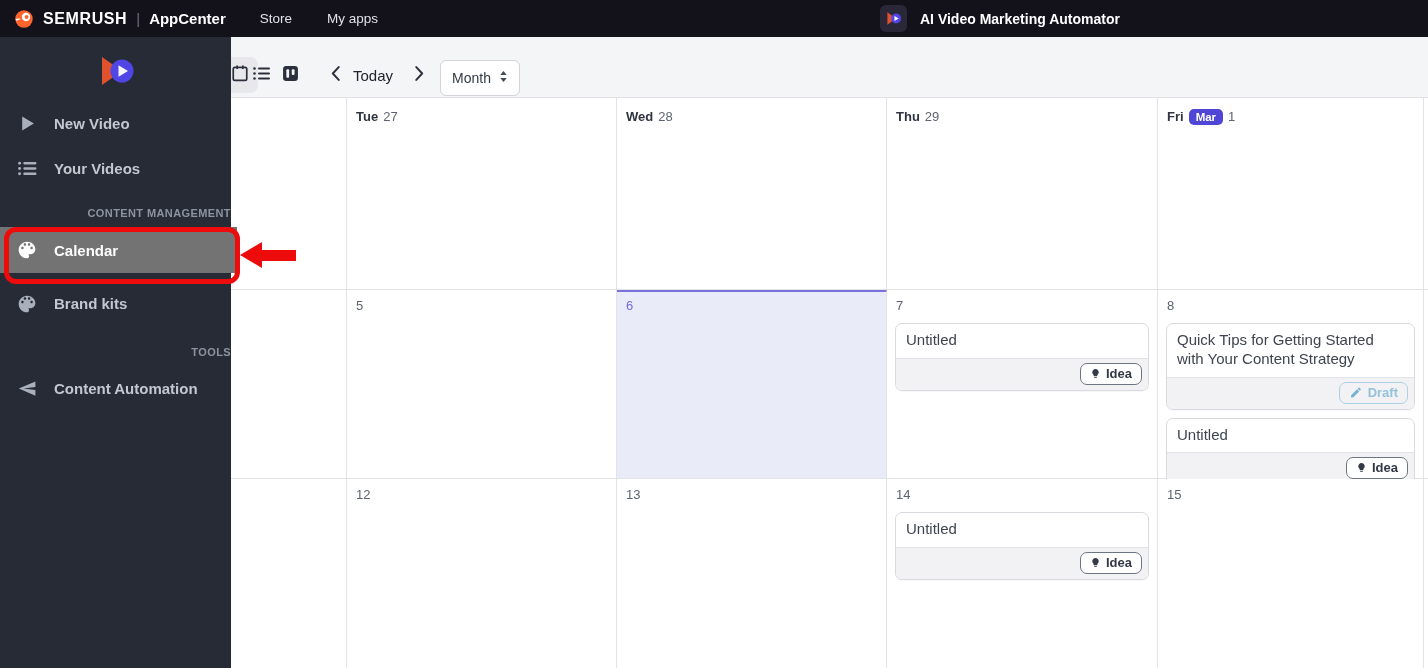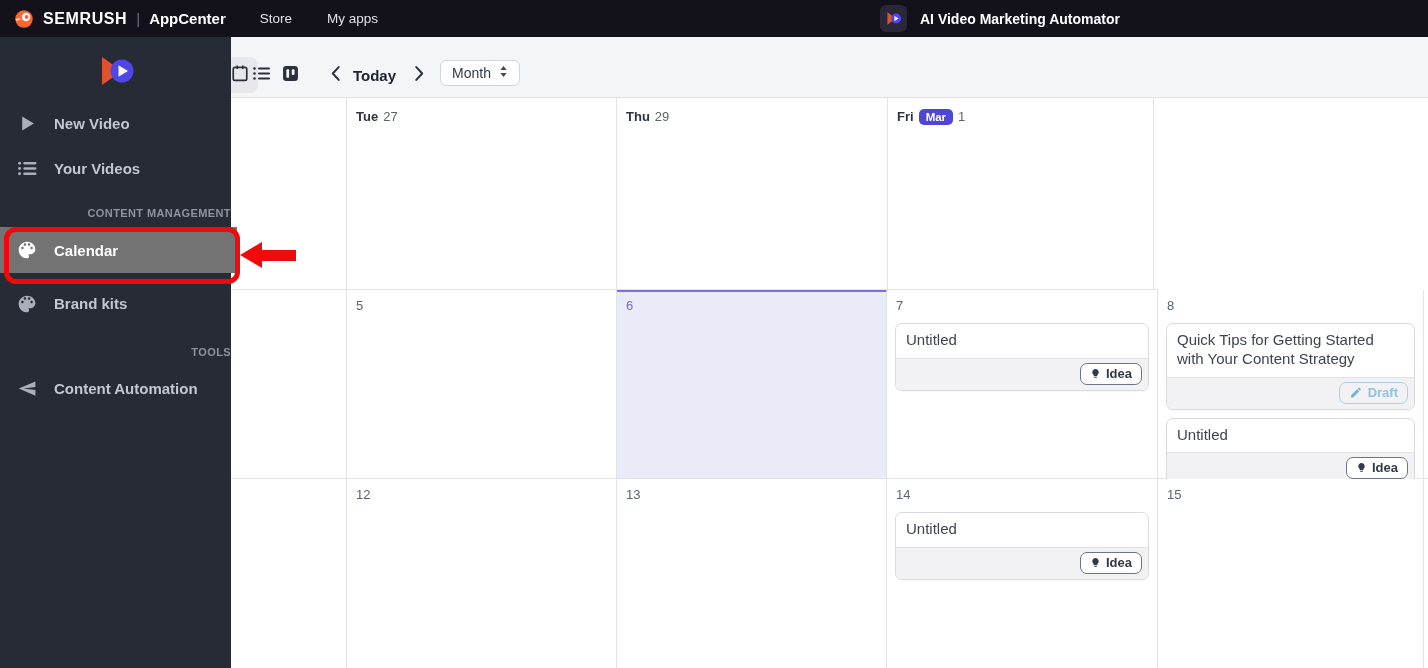"Today" .tb-today { font-weight: 700 -> 400 }
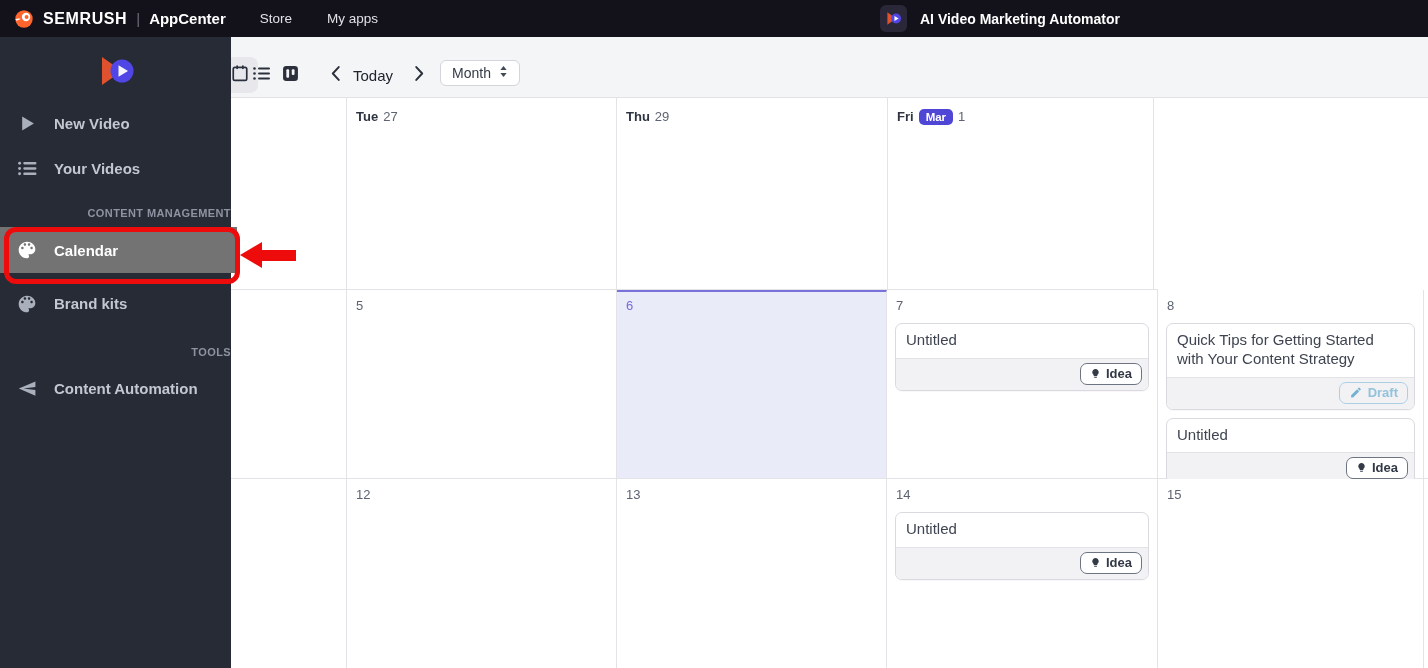"Month" .tb-month { height: 26px -> 36px }
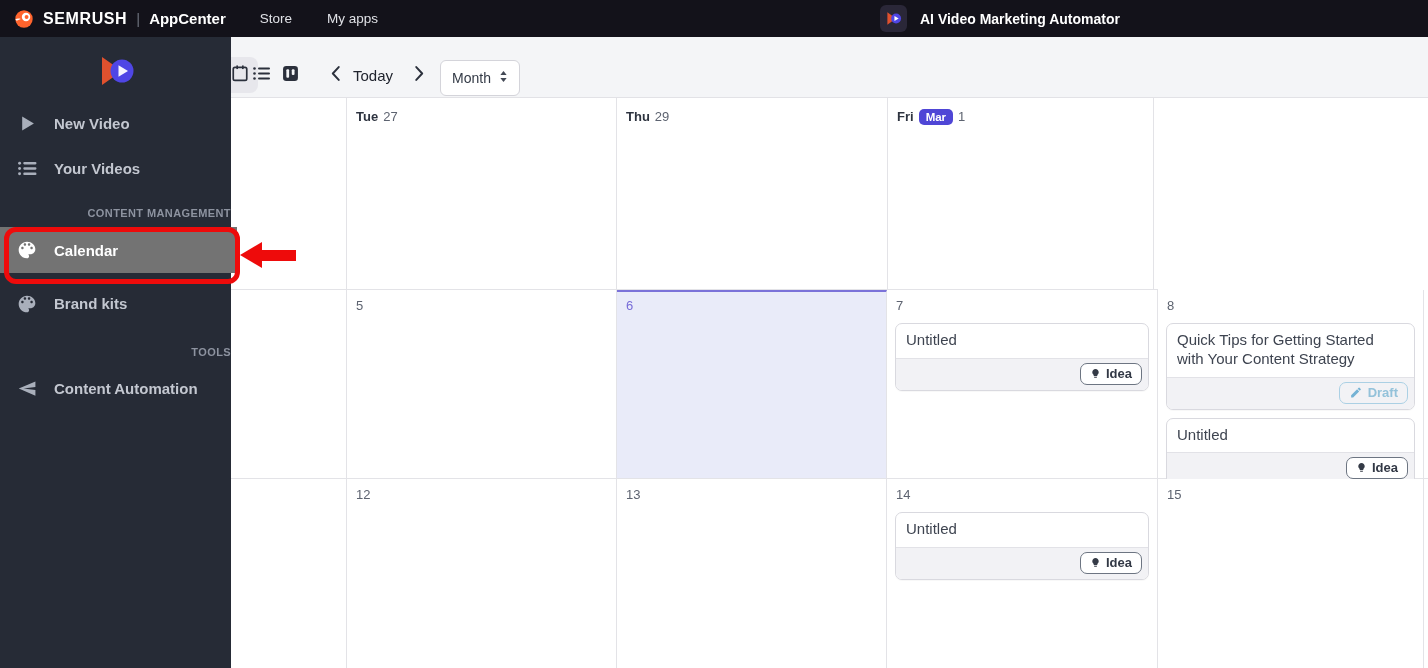"Wed" div.cal-cell { html: none -> <div> <div> <span>Wed</span> <span>28</span> </div> </div> }
